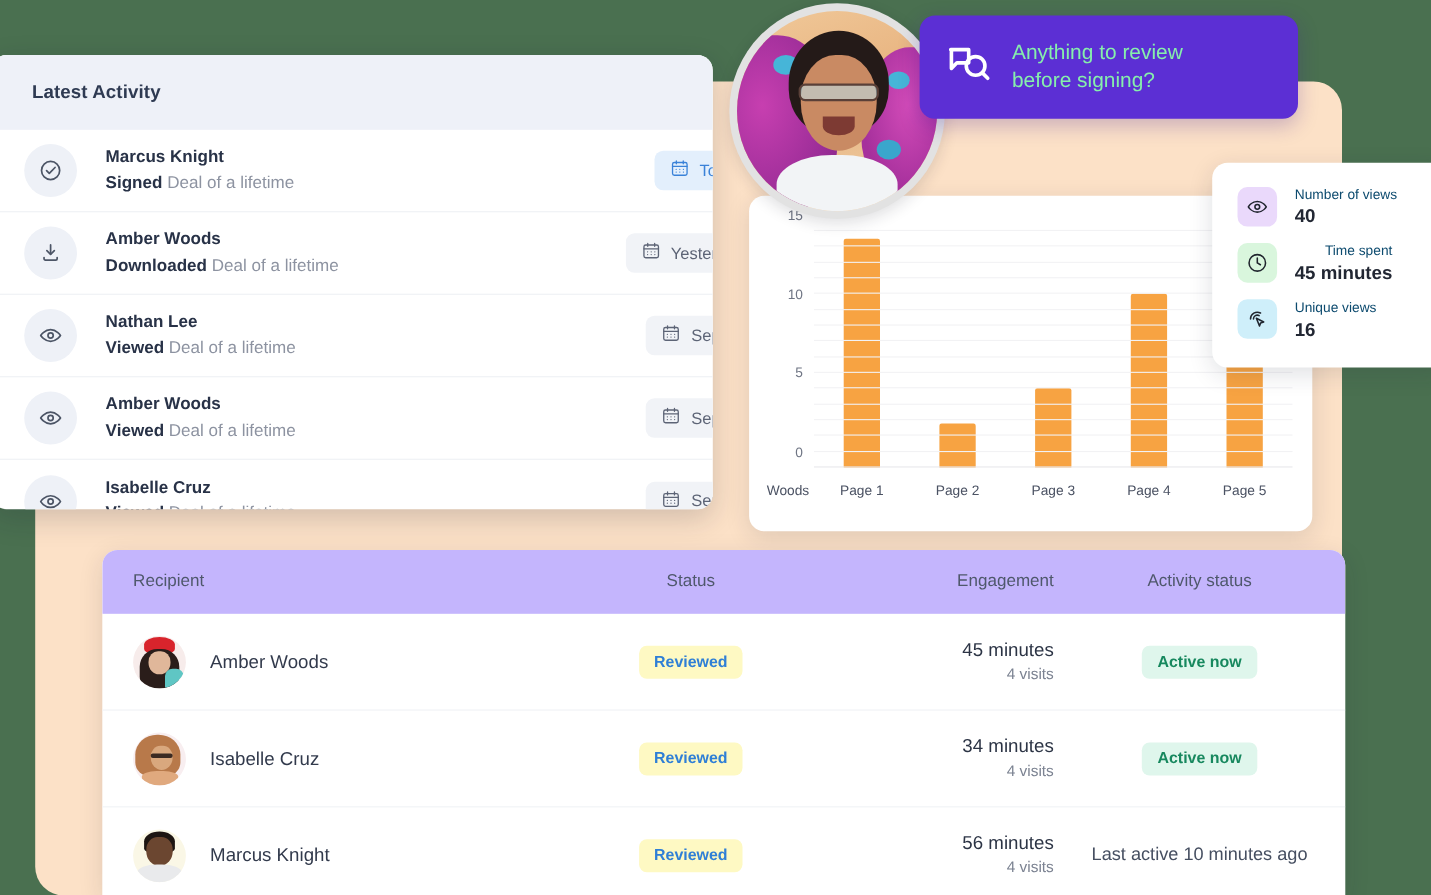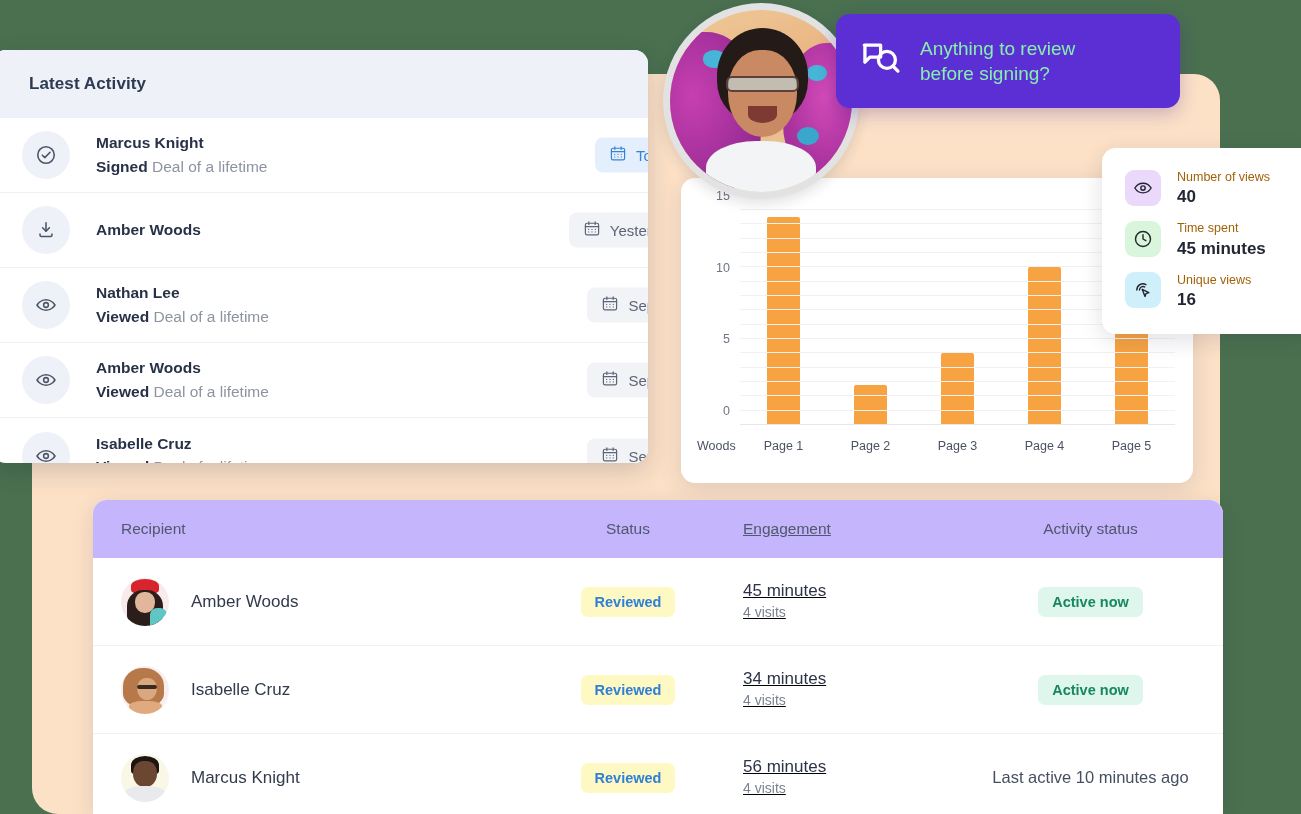"Number of views" .stat-lab { color: #a16207 -> #0c4a6e; text-align: none -> right }
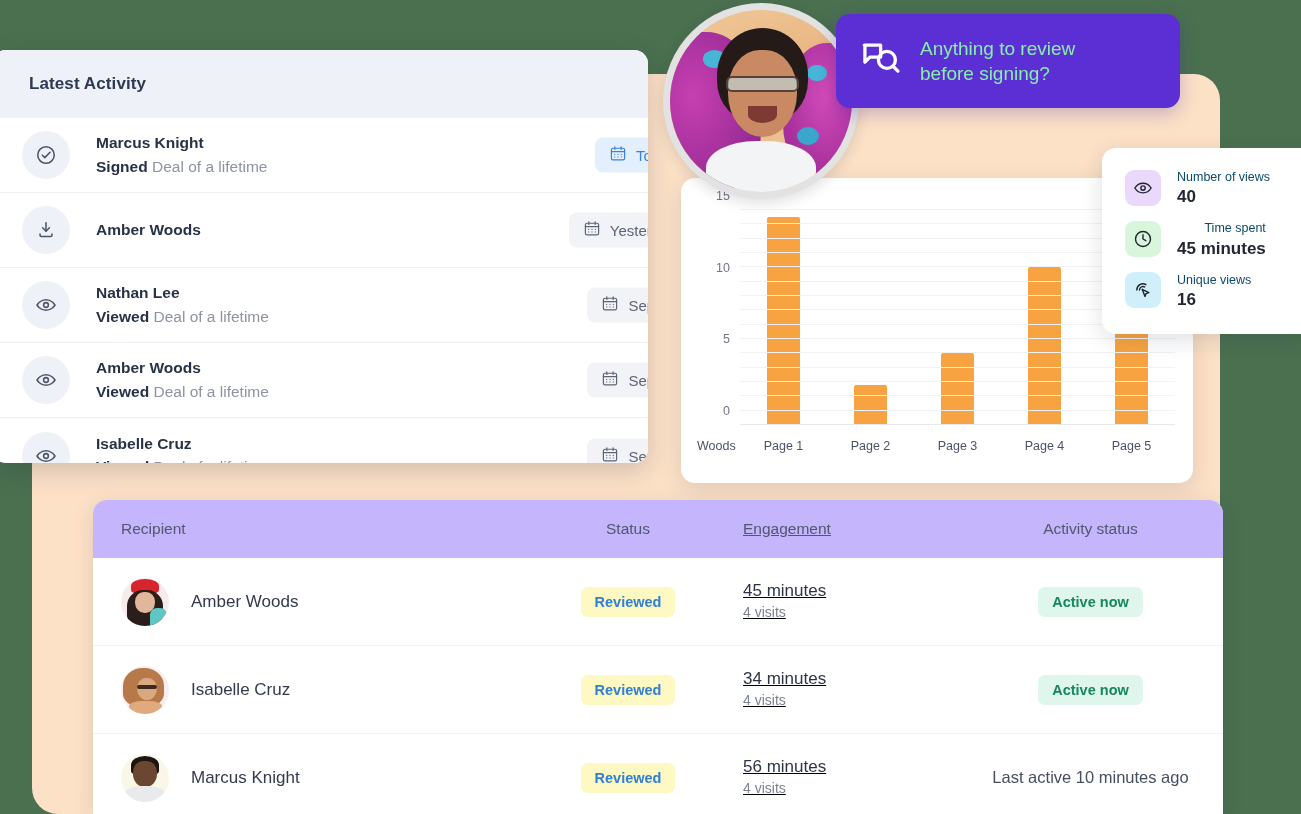"Downloaded Deal of a lifetime" div.act-desc { html: none -> <div><b>Downloaded</b> <span>Deal of a lifetime</span></div> }
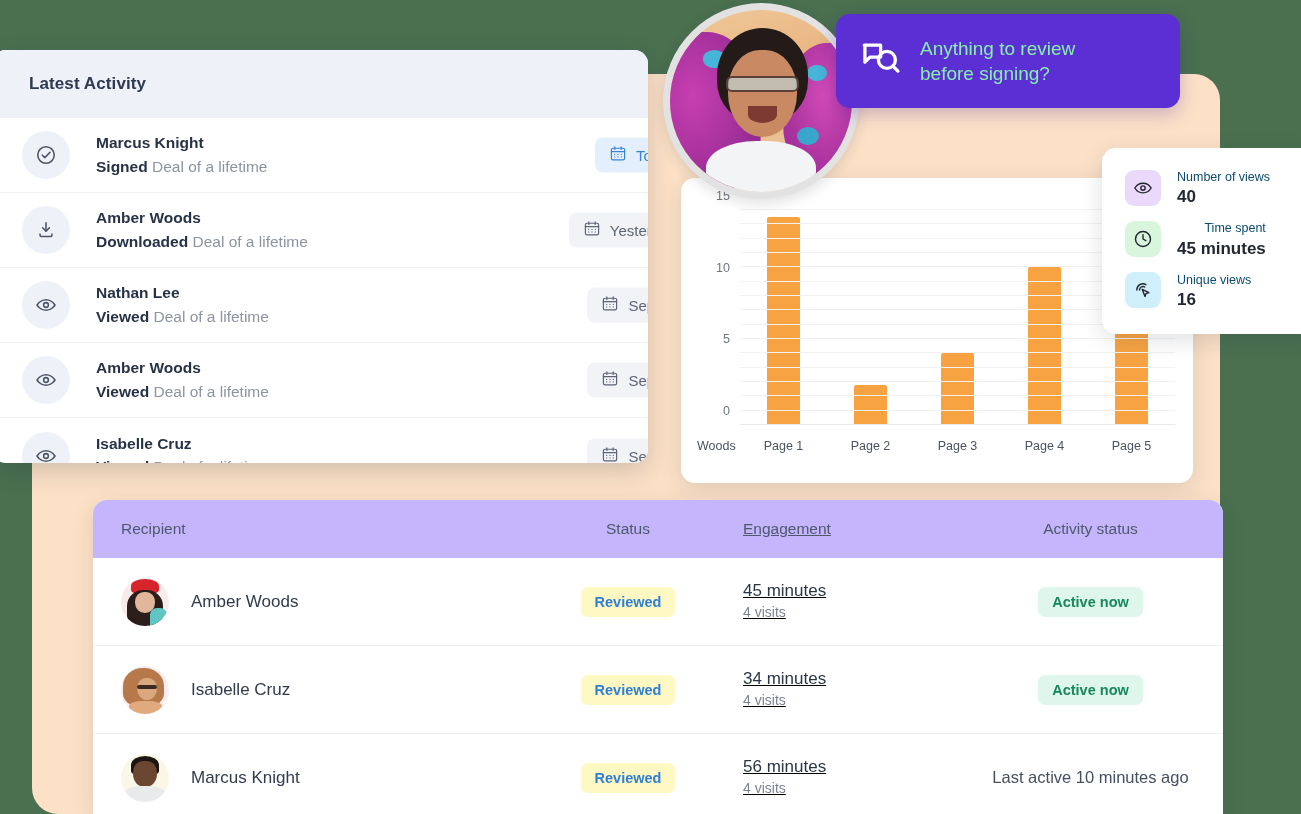"Engagement" .c-engage { text-align: left -> right; text-decoration: underline -> none }
